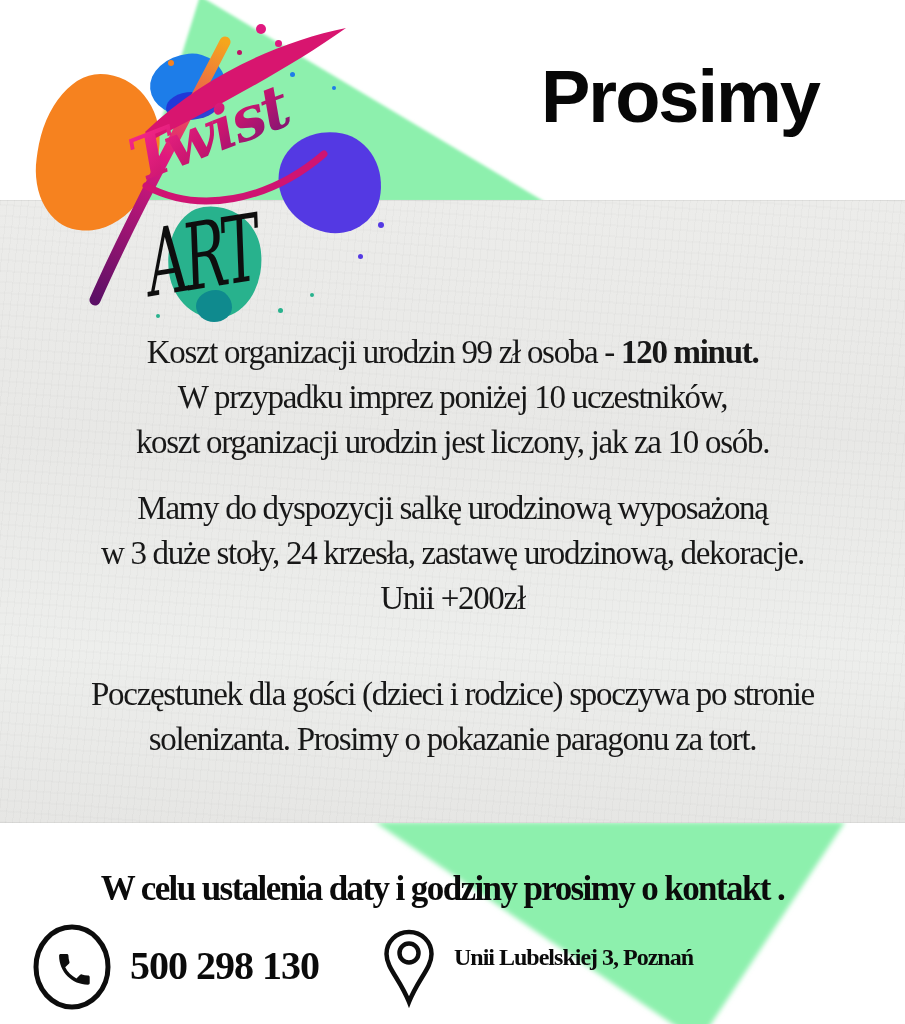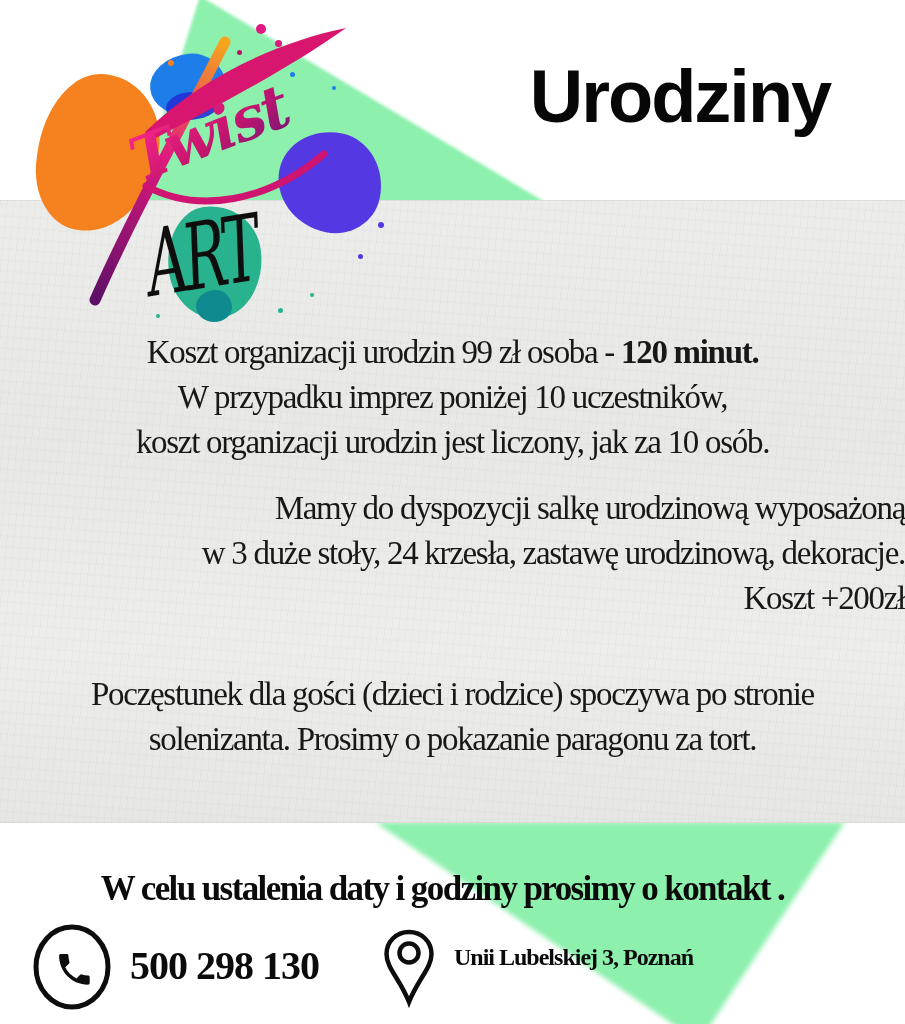"Urodziny" h1.title { text: Urodziny -> Prosimy }
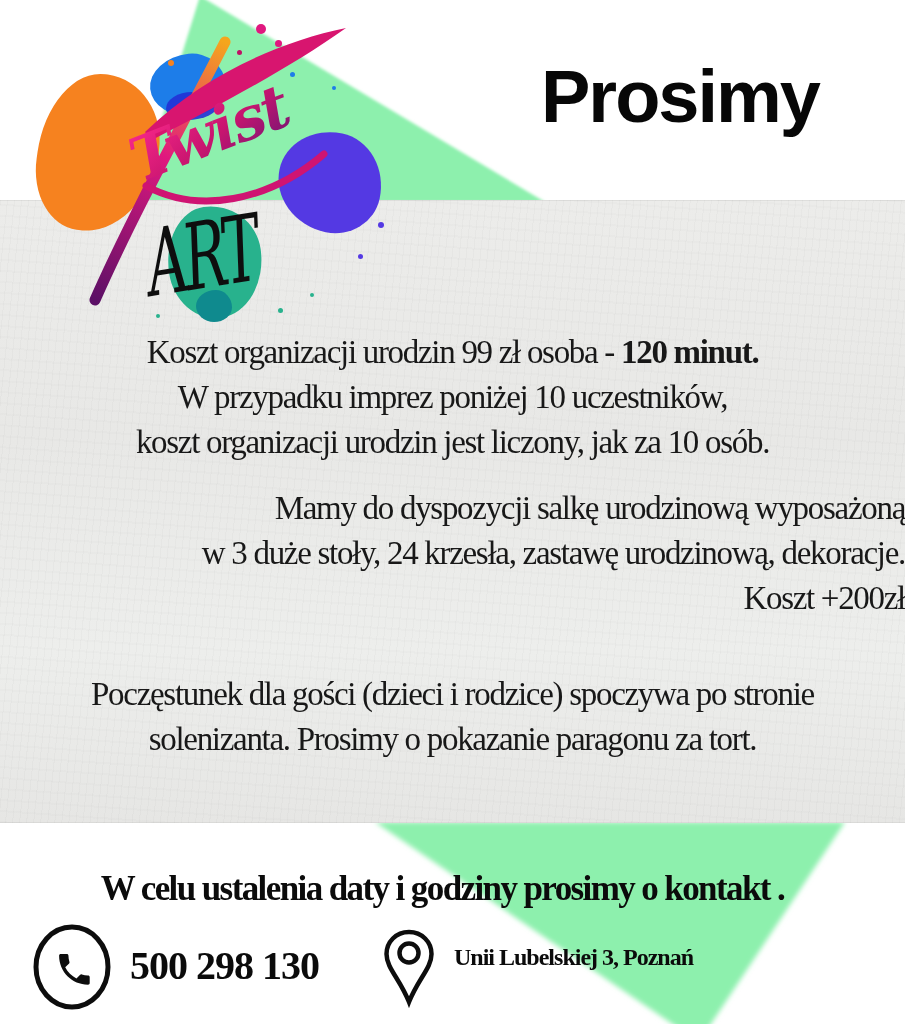"Mamy do dyspozycji salkę urodzinową" .p2 { text-align: right -> none }
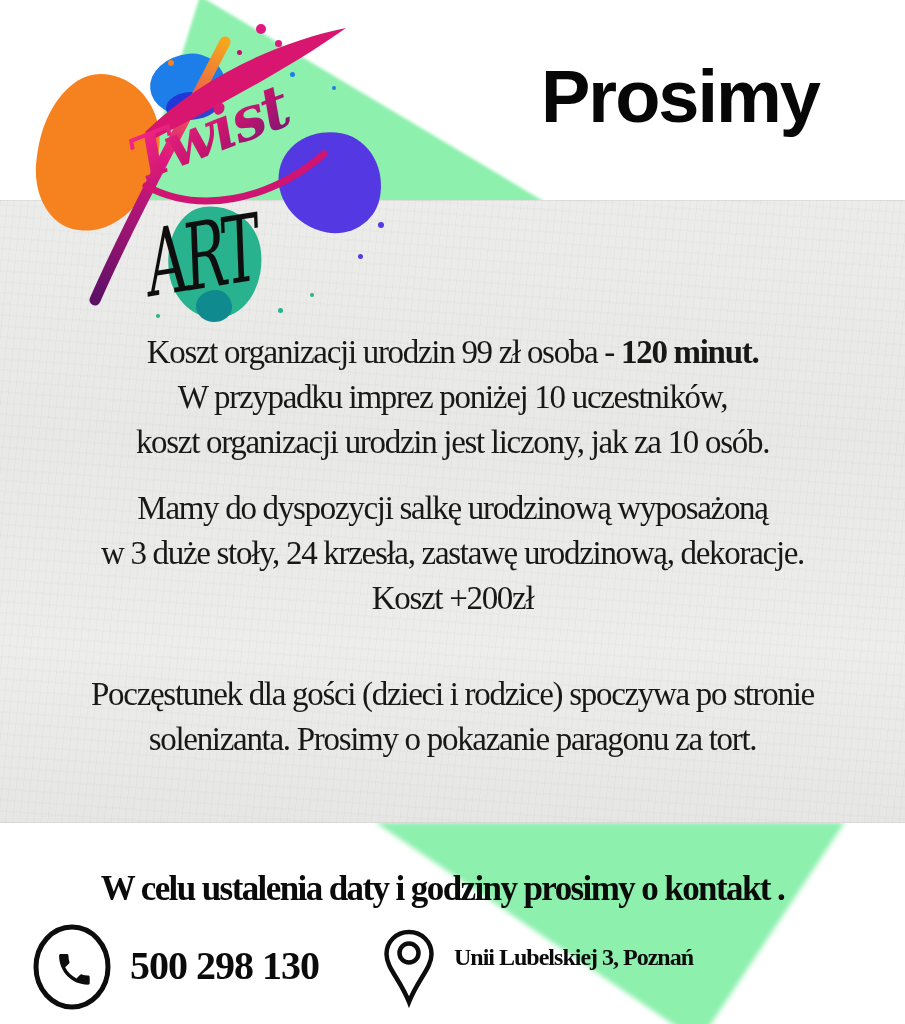"Koszt +200zł" div { text: Koszt -> Unii }
